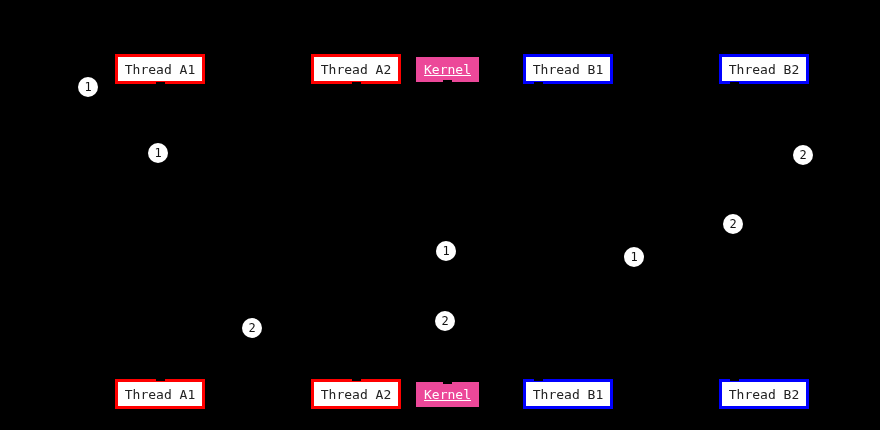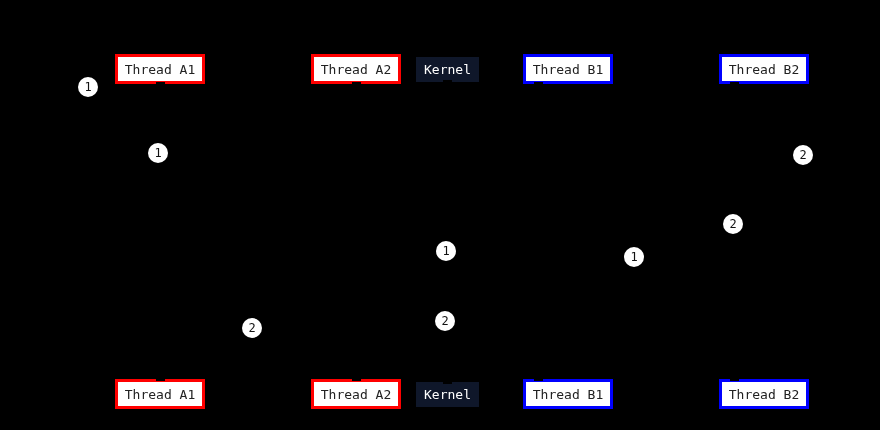"Kernel" .actor-box.blue-filled { background: #0f172a -> #ec4899; text-decoration: none -> underline }
